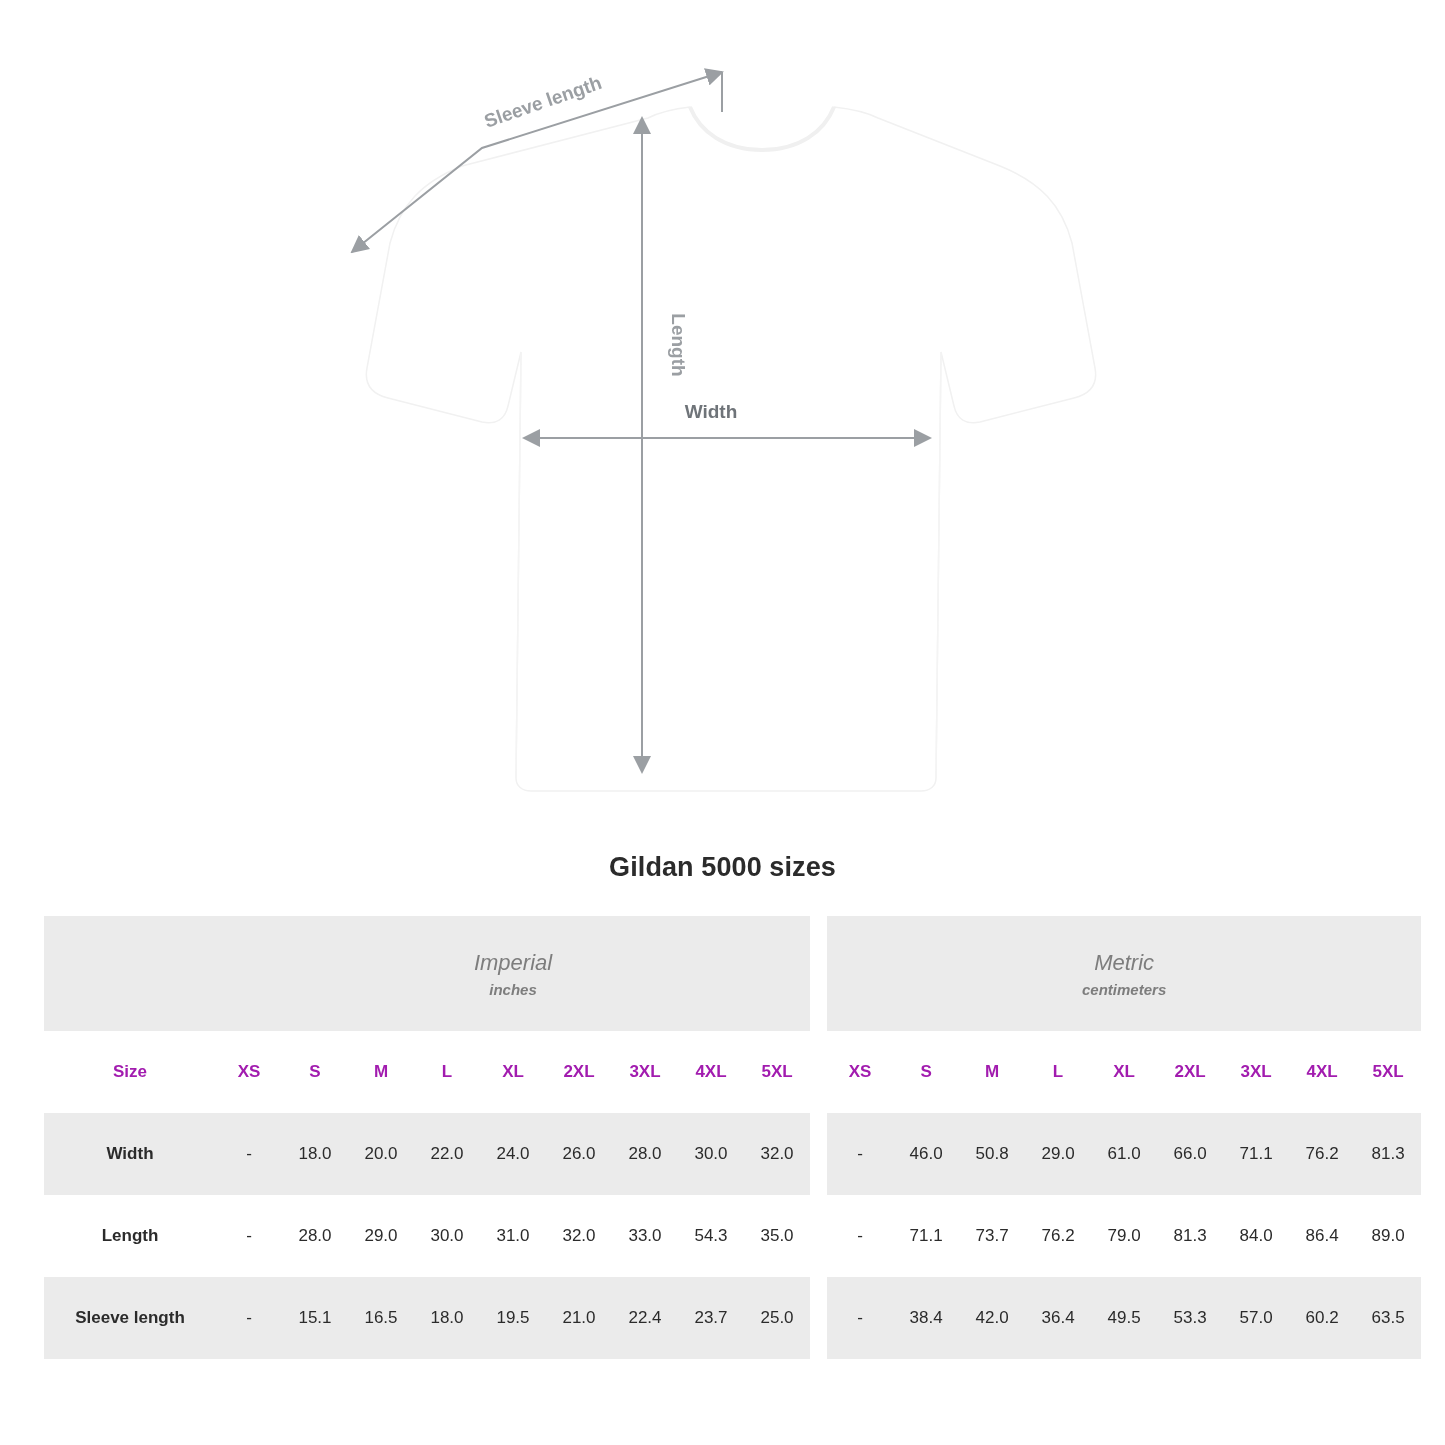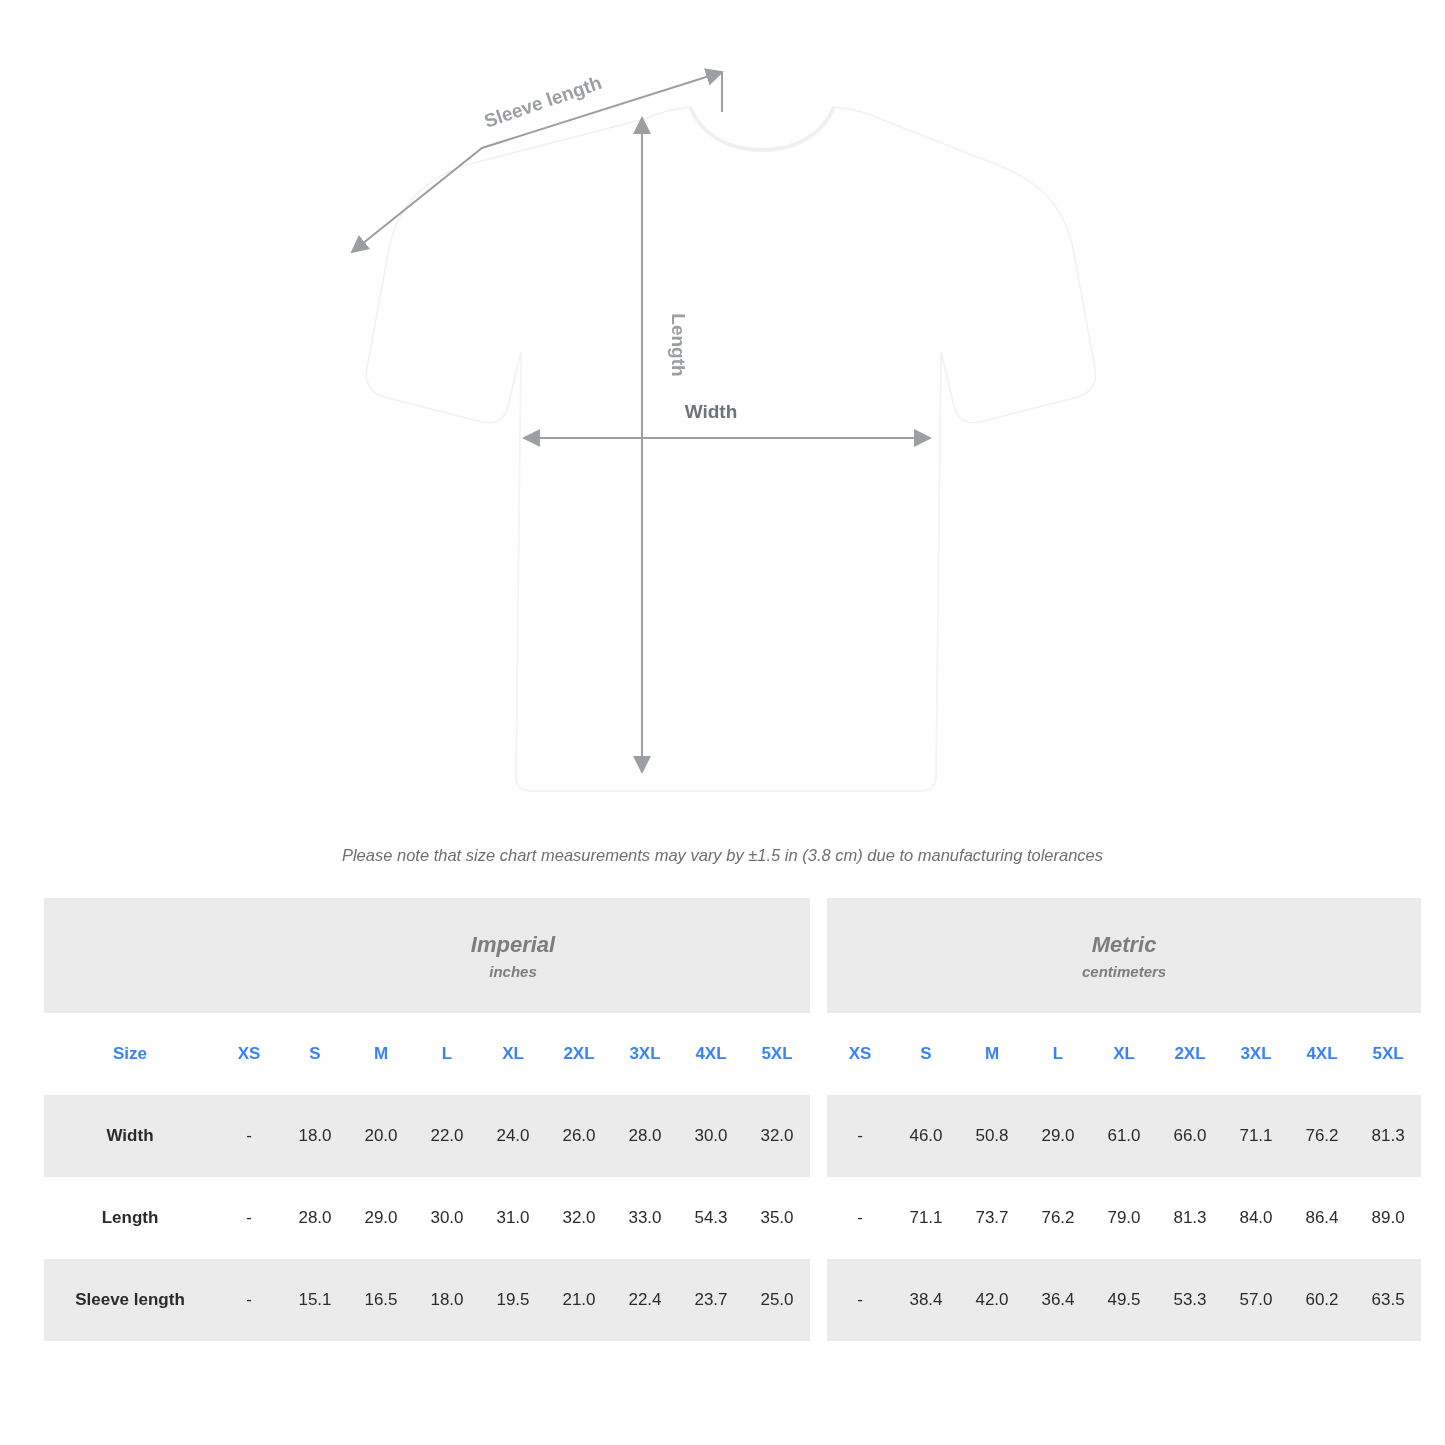"Gildan 5000 sizes" h1.chart-title { html: none -> <h1>Gildan 5000 sizes</h1> }
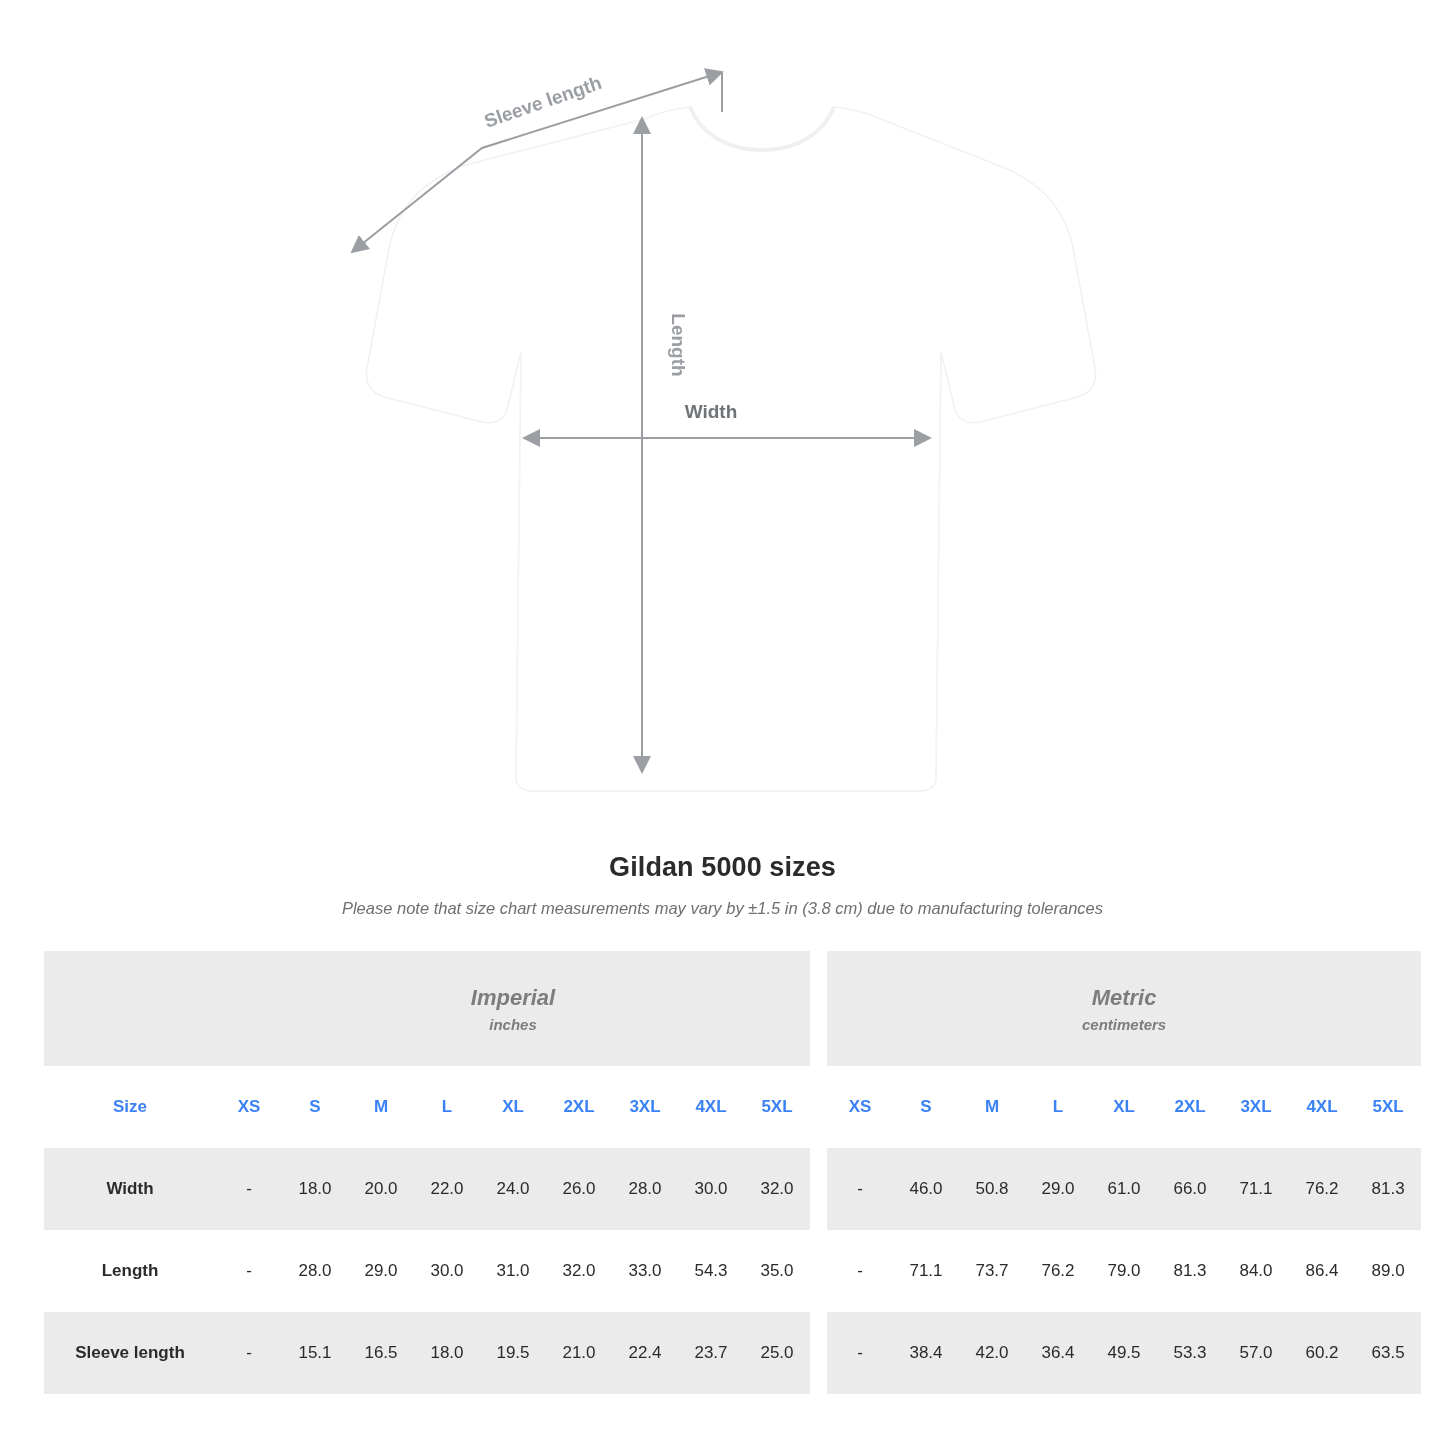"Please note that size chart" p.chart-subtitle { html: <p>Please note that size chart measurements may vary by ±1.5 in (3.8 cm) due to manufacturing tolerances</p> -> none }
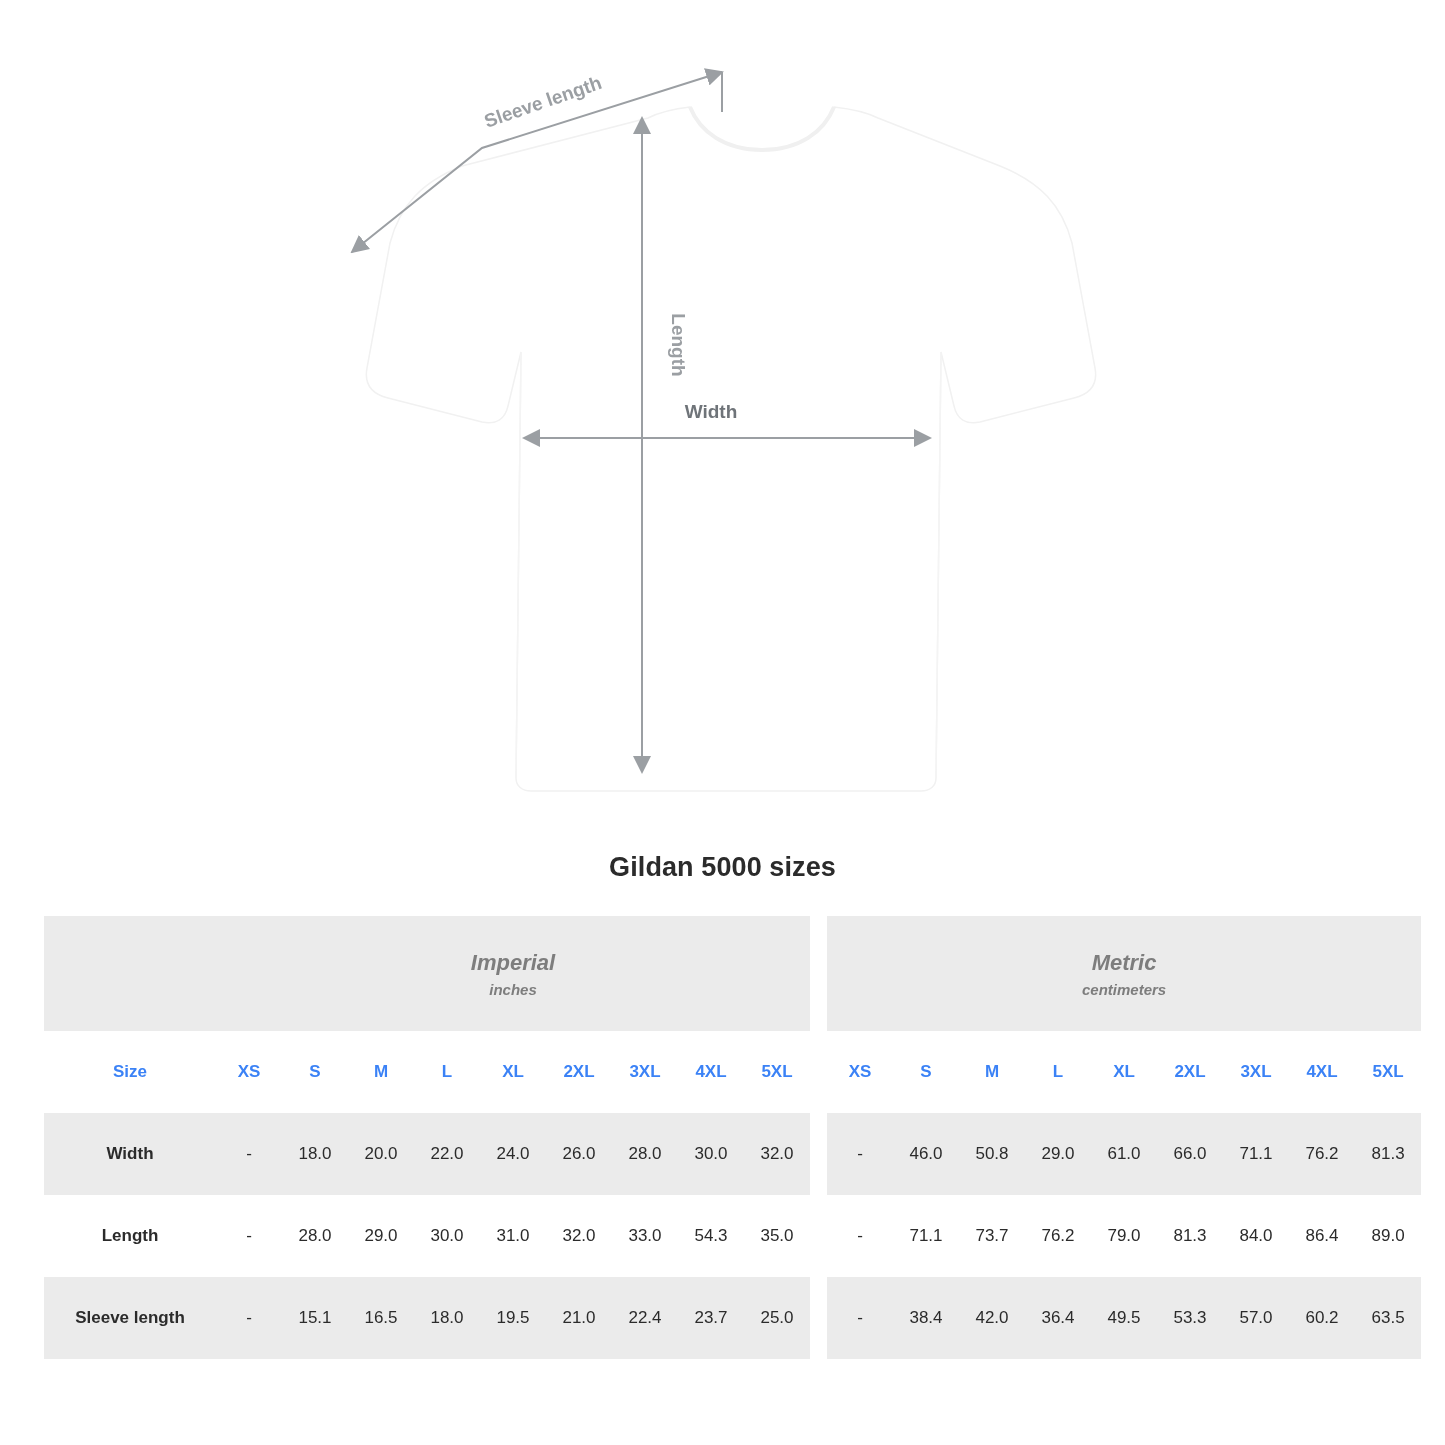"Imperial" .unitcell .u-main { font-weight: bold -> normal }
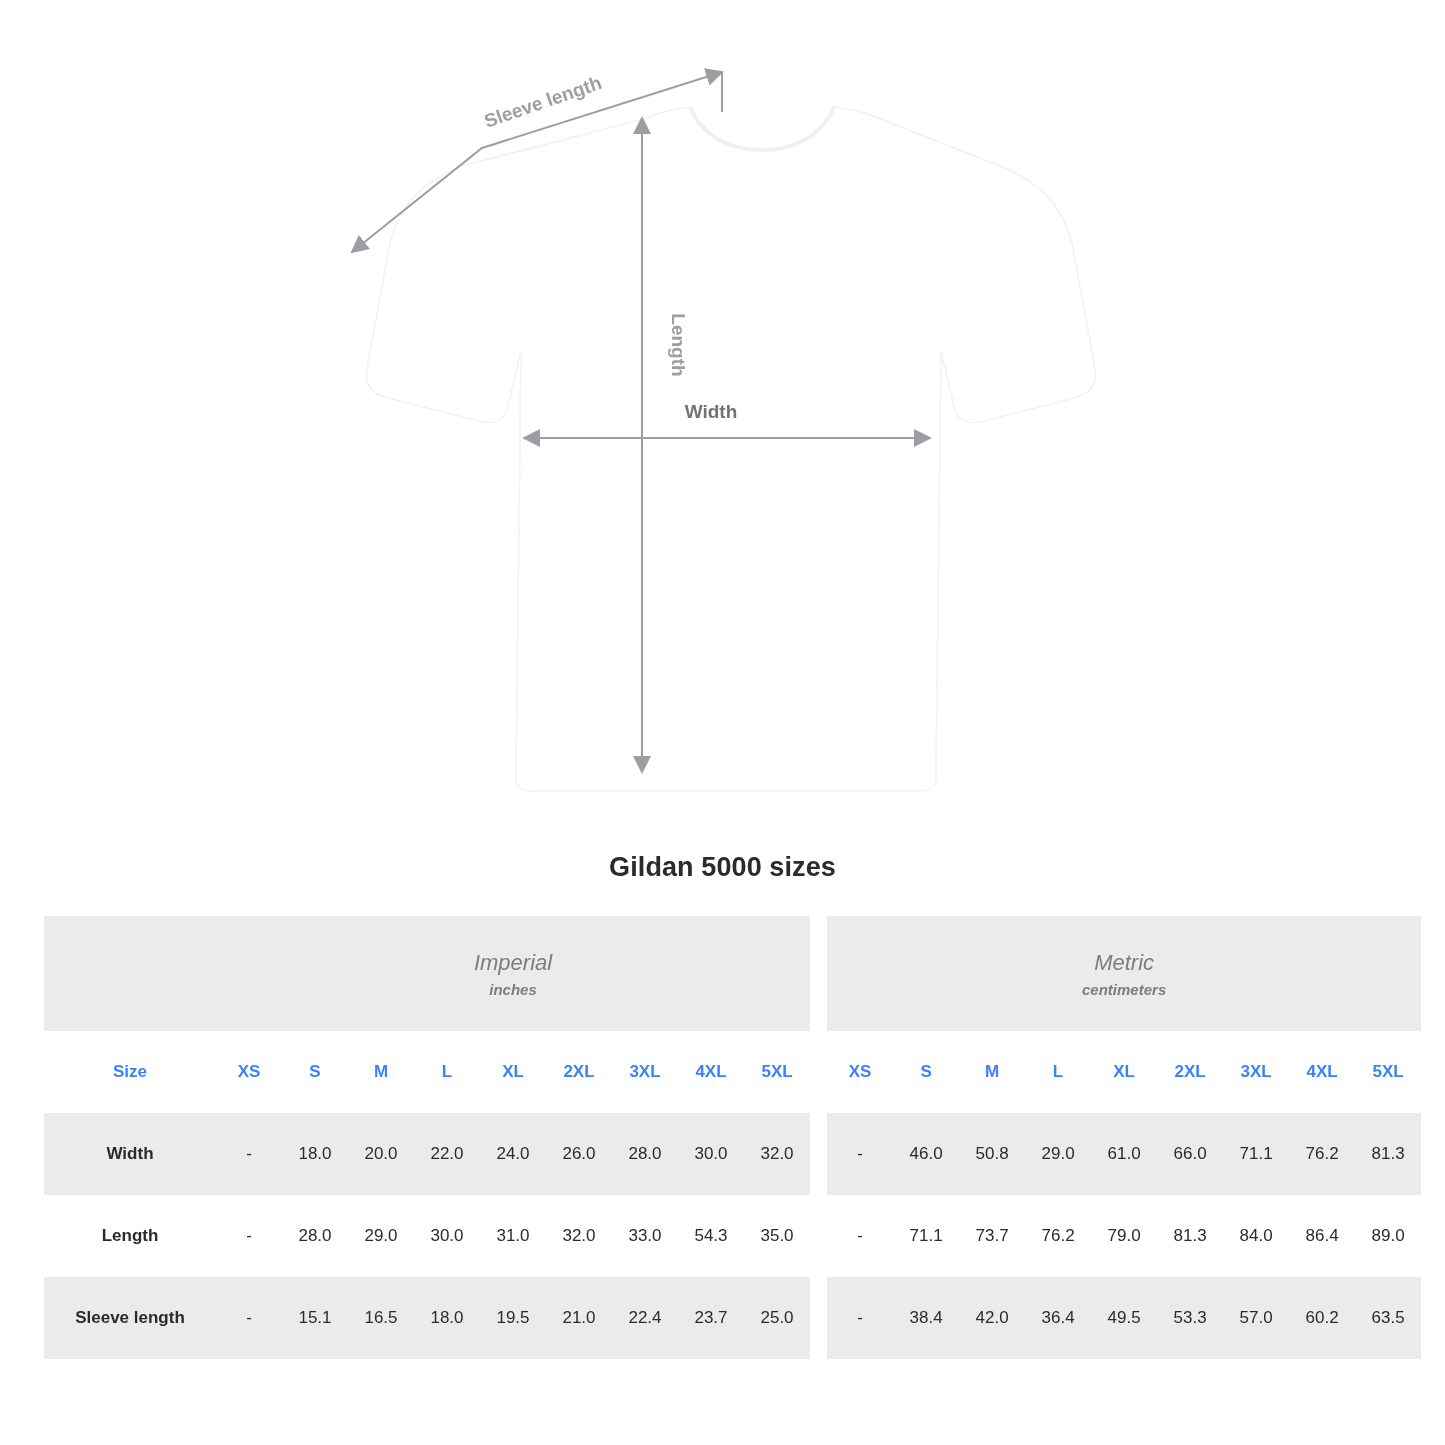"Size" tr.header-row td { color: #3b82f6 -> #a21caf }
